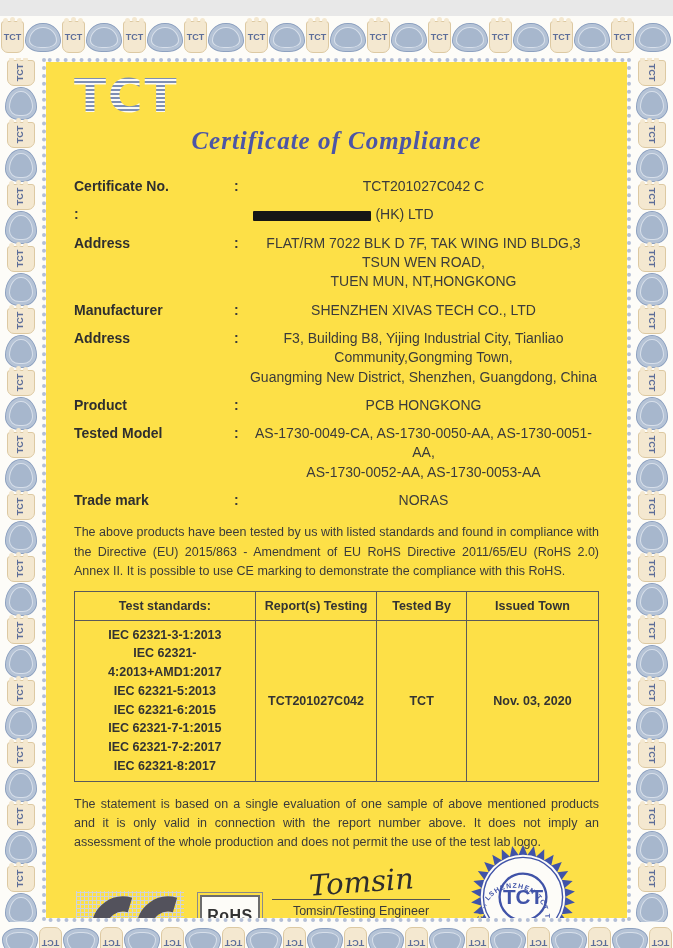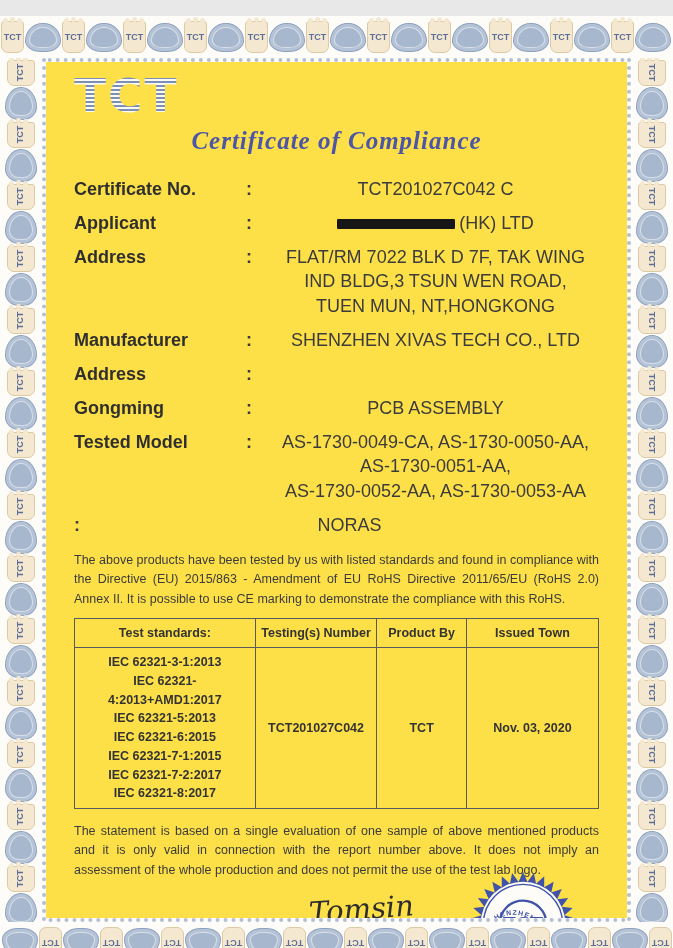"Certificate No." .field-row { font-size: 18px -> 14px; gap: 12px -> none }
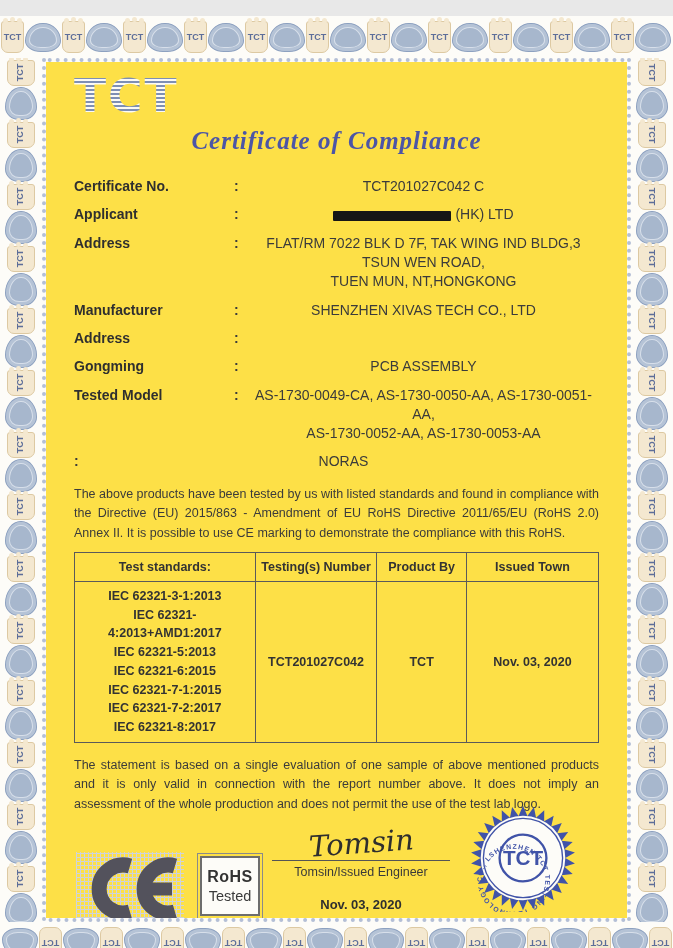"Applicant" span.field-label { html: <span>Applicant</span> -> none }
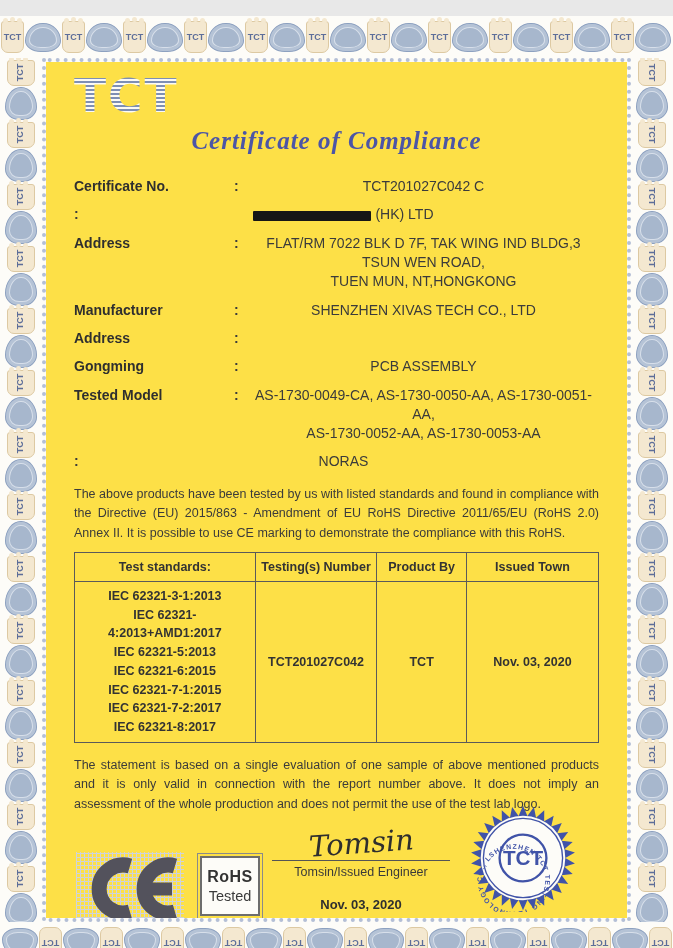"F3, Building B8, Yijing Industrial" span.field-value { html: none -> <span>F3, Building B8, Yijing Industrial City, Tianliao Community,Gongming Town, Guangming New District, Shenzhen, Guangdong, China</span> }
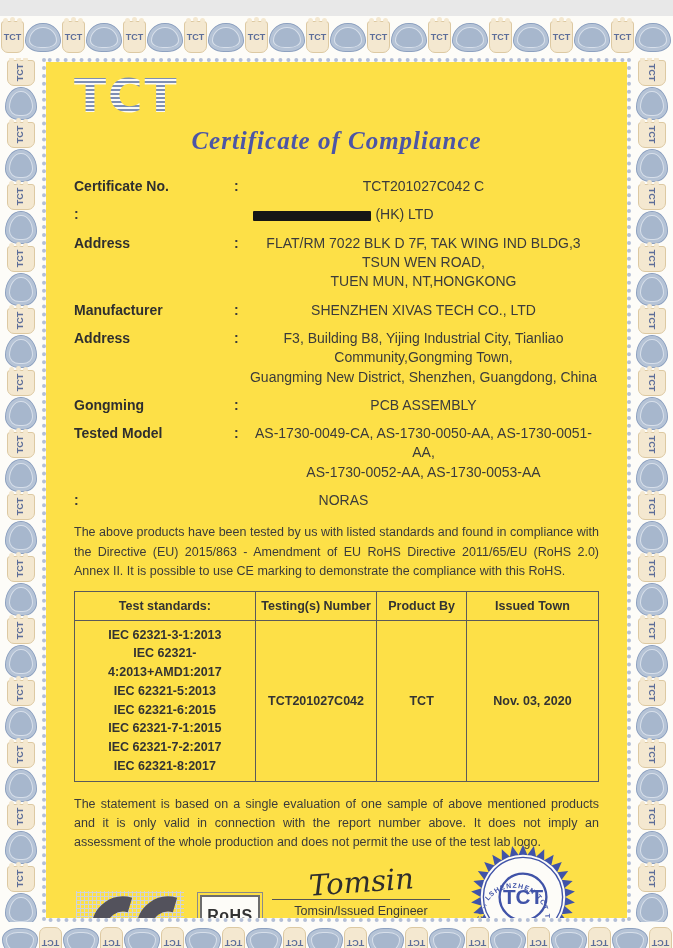"Gongming" span.field-label { text: Gongming -> Product }
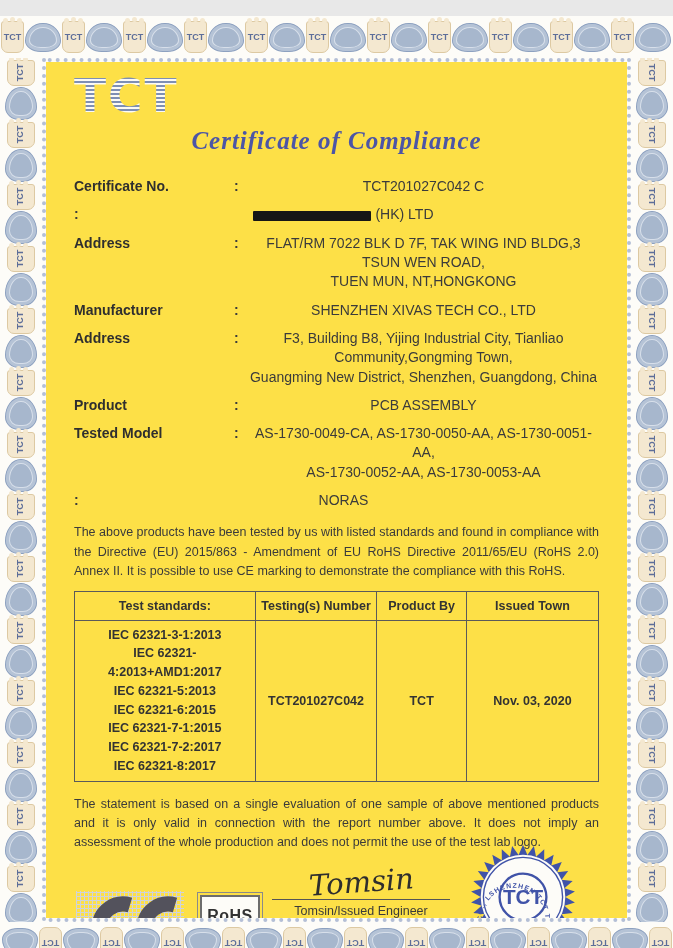"PCB ASSEMBLY" span.field-value { text: ASSEMBLY -> HONGKONG }
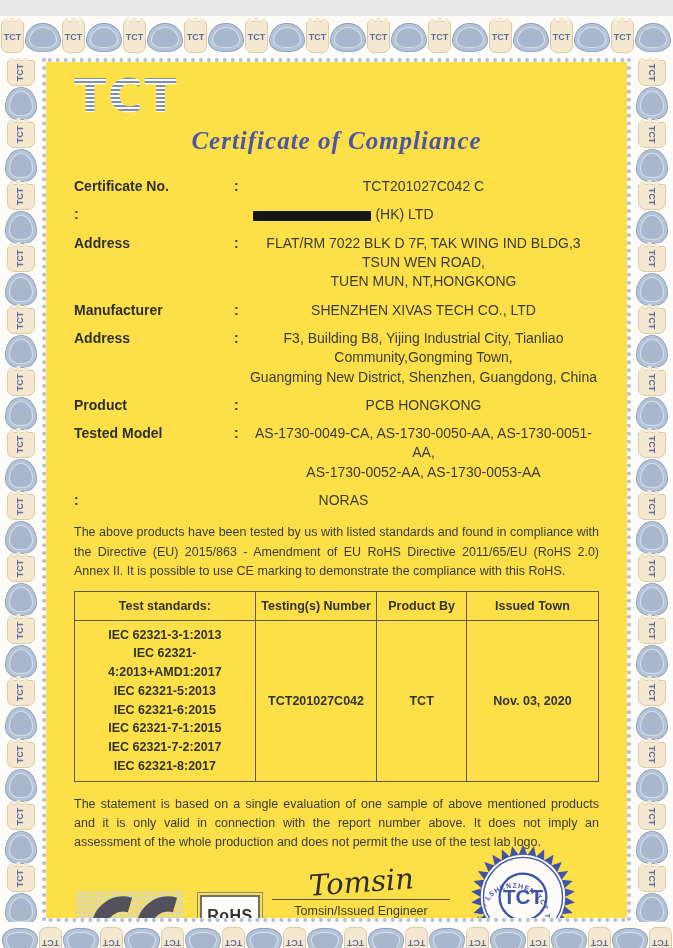"Trade mark" span.field-label { html: none -> <span>Trade mark</span> }
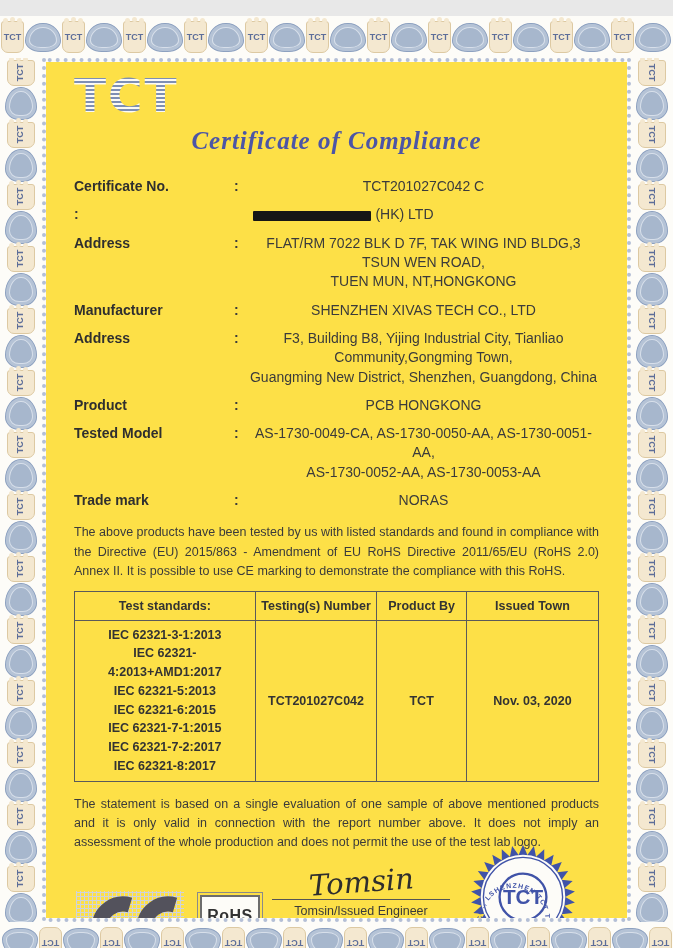"Testing(s) Number" th { text: Testing(s) Number -> Report(s) Testing }
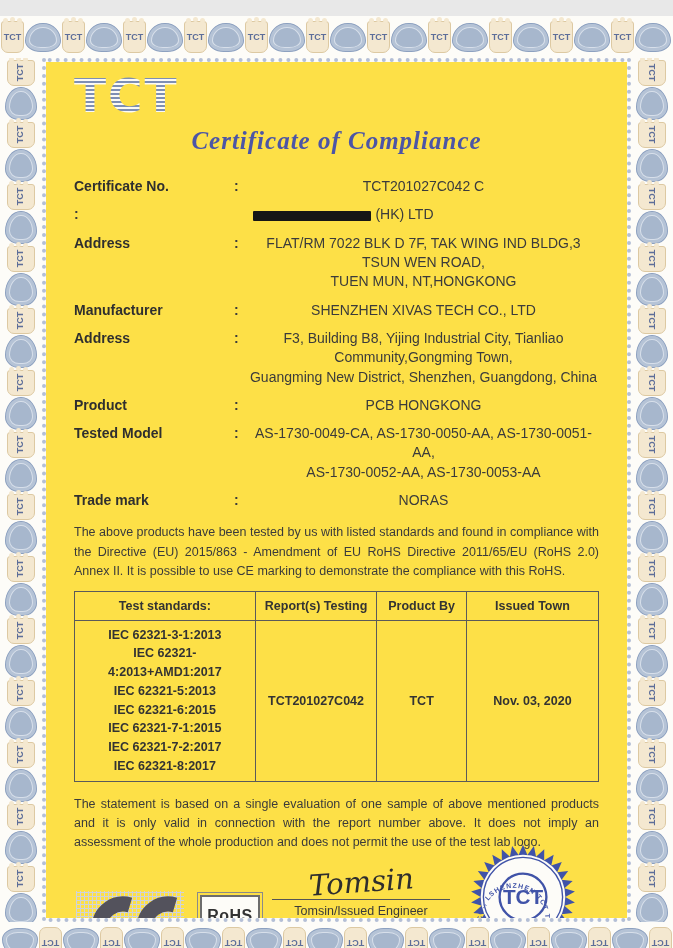"Product By" th { text: Product -> Tested }
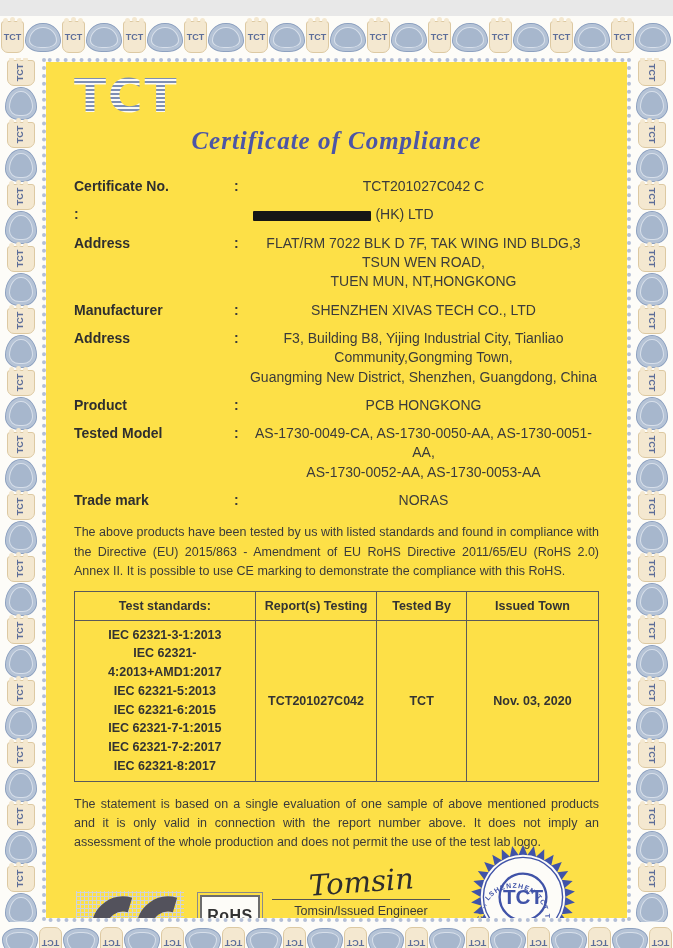"Tomsin/Issued Engineer" div.sig-name { text: Tomsin/Issued -> Tomsin/Testing }
